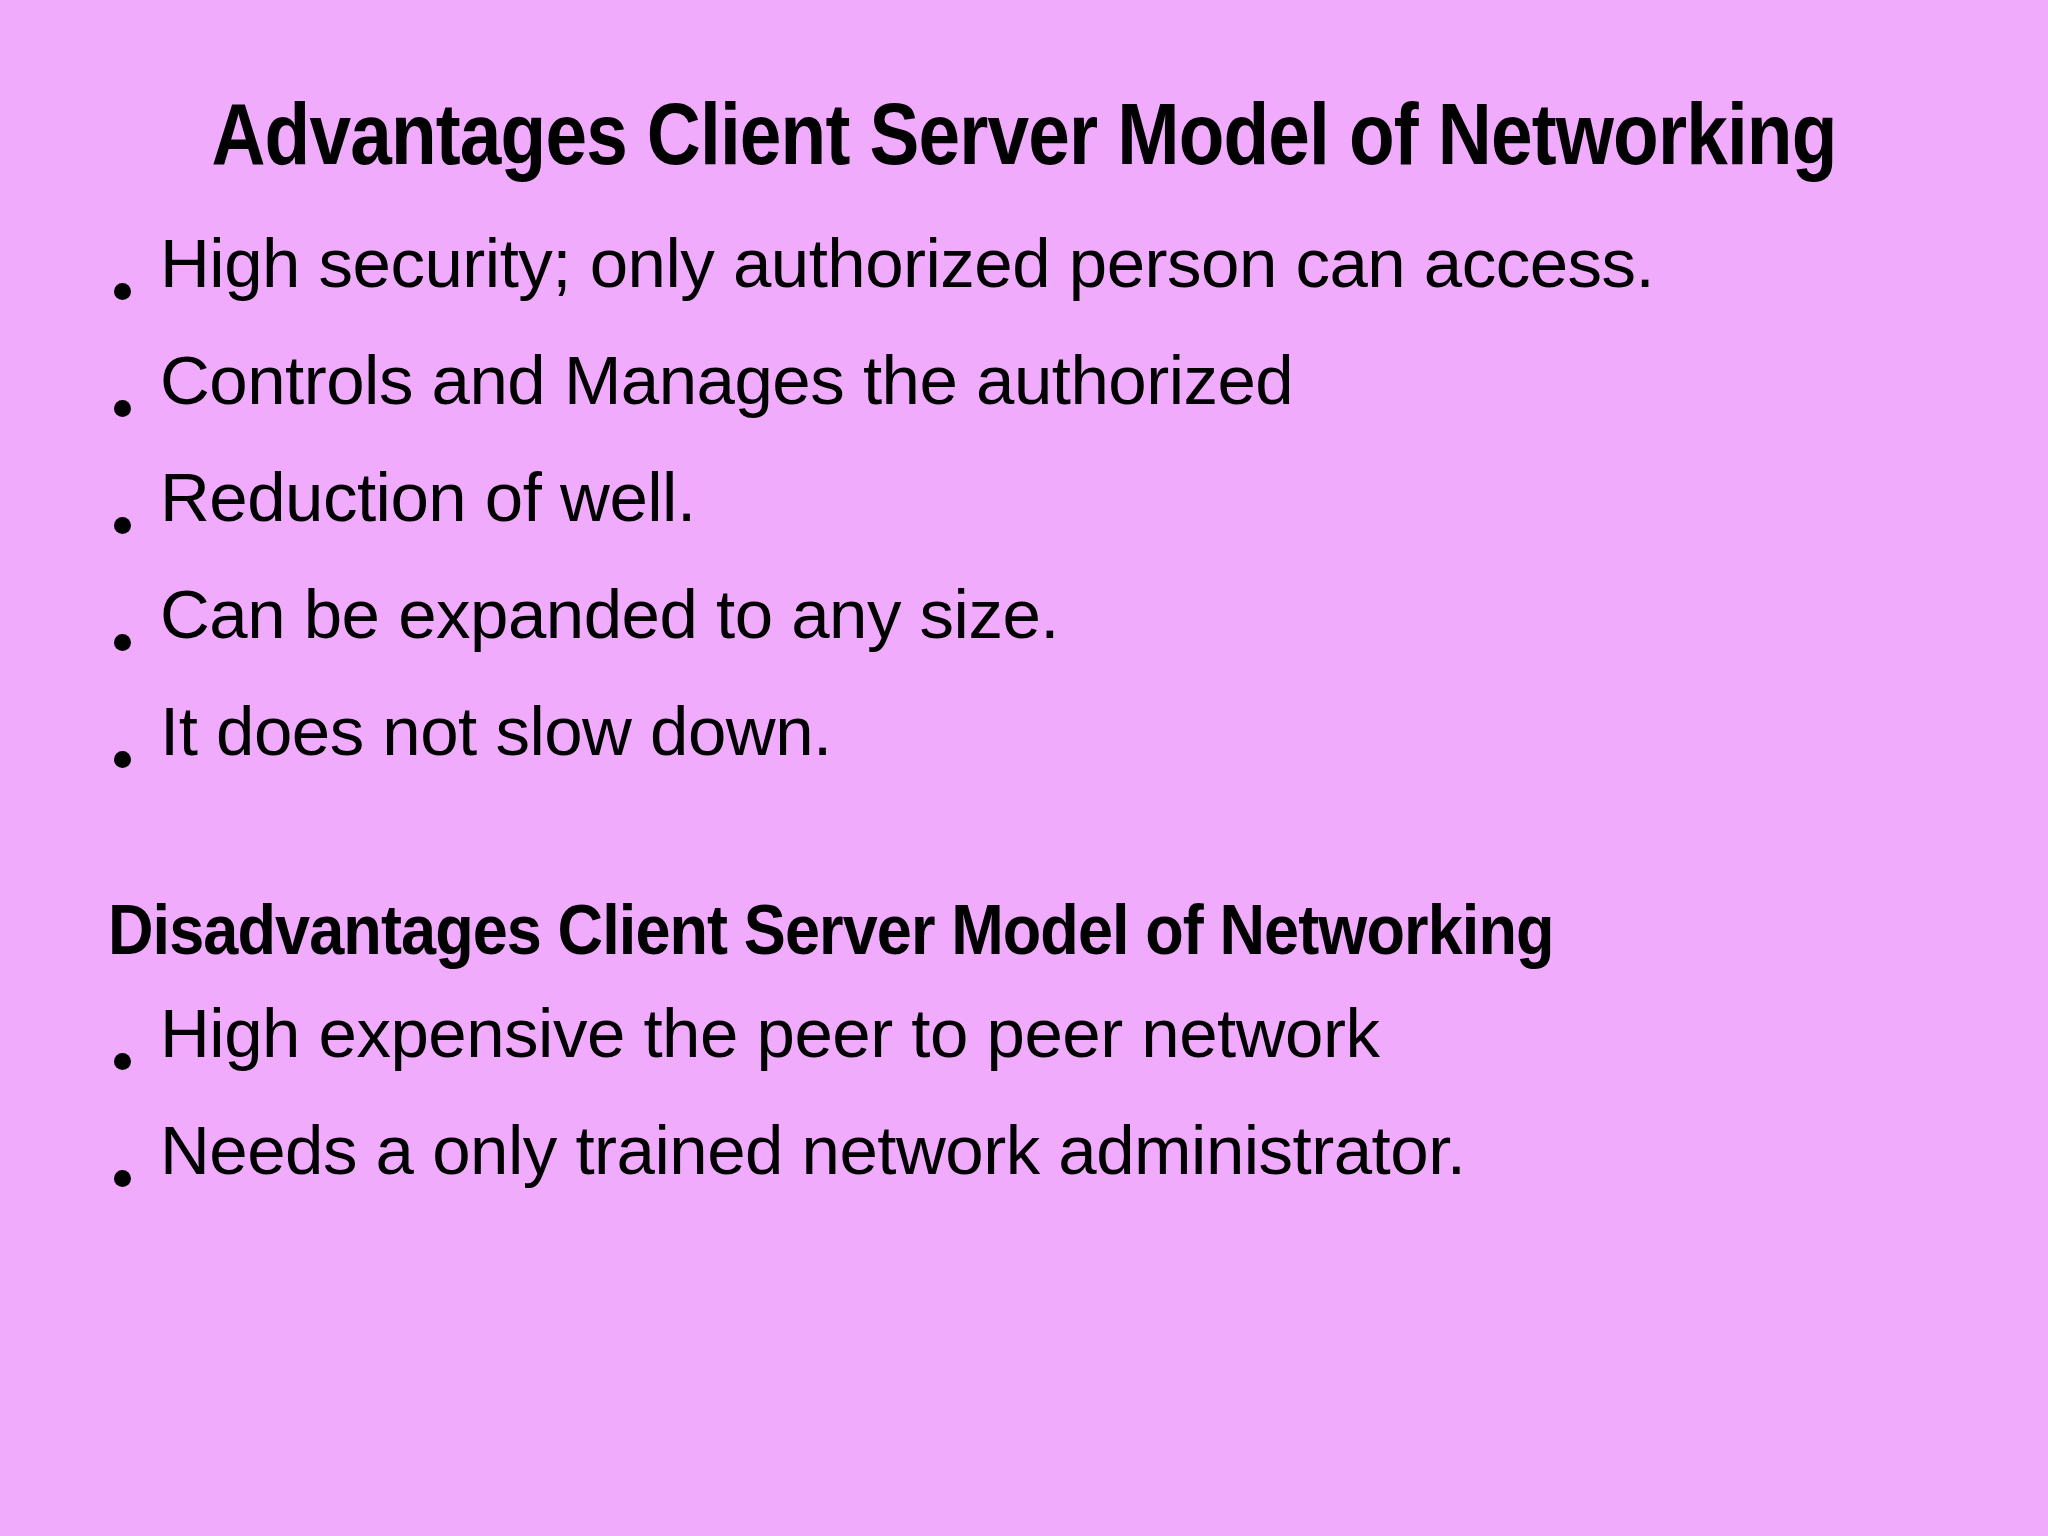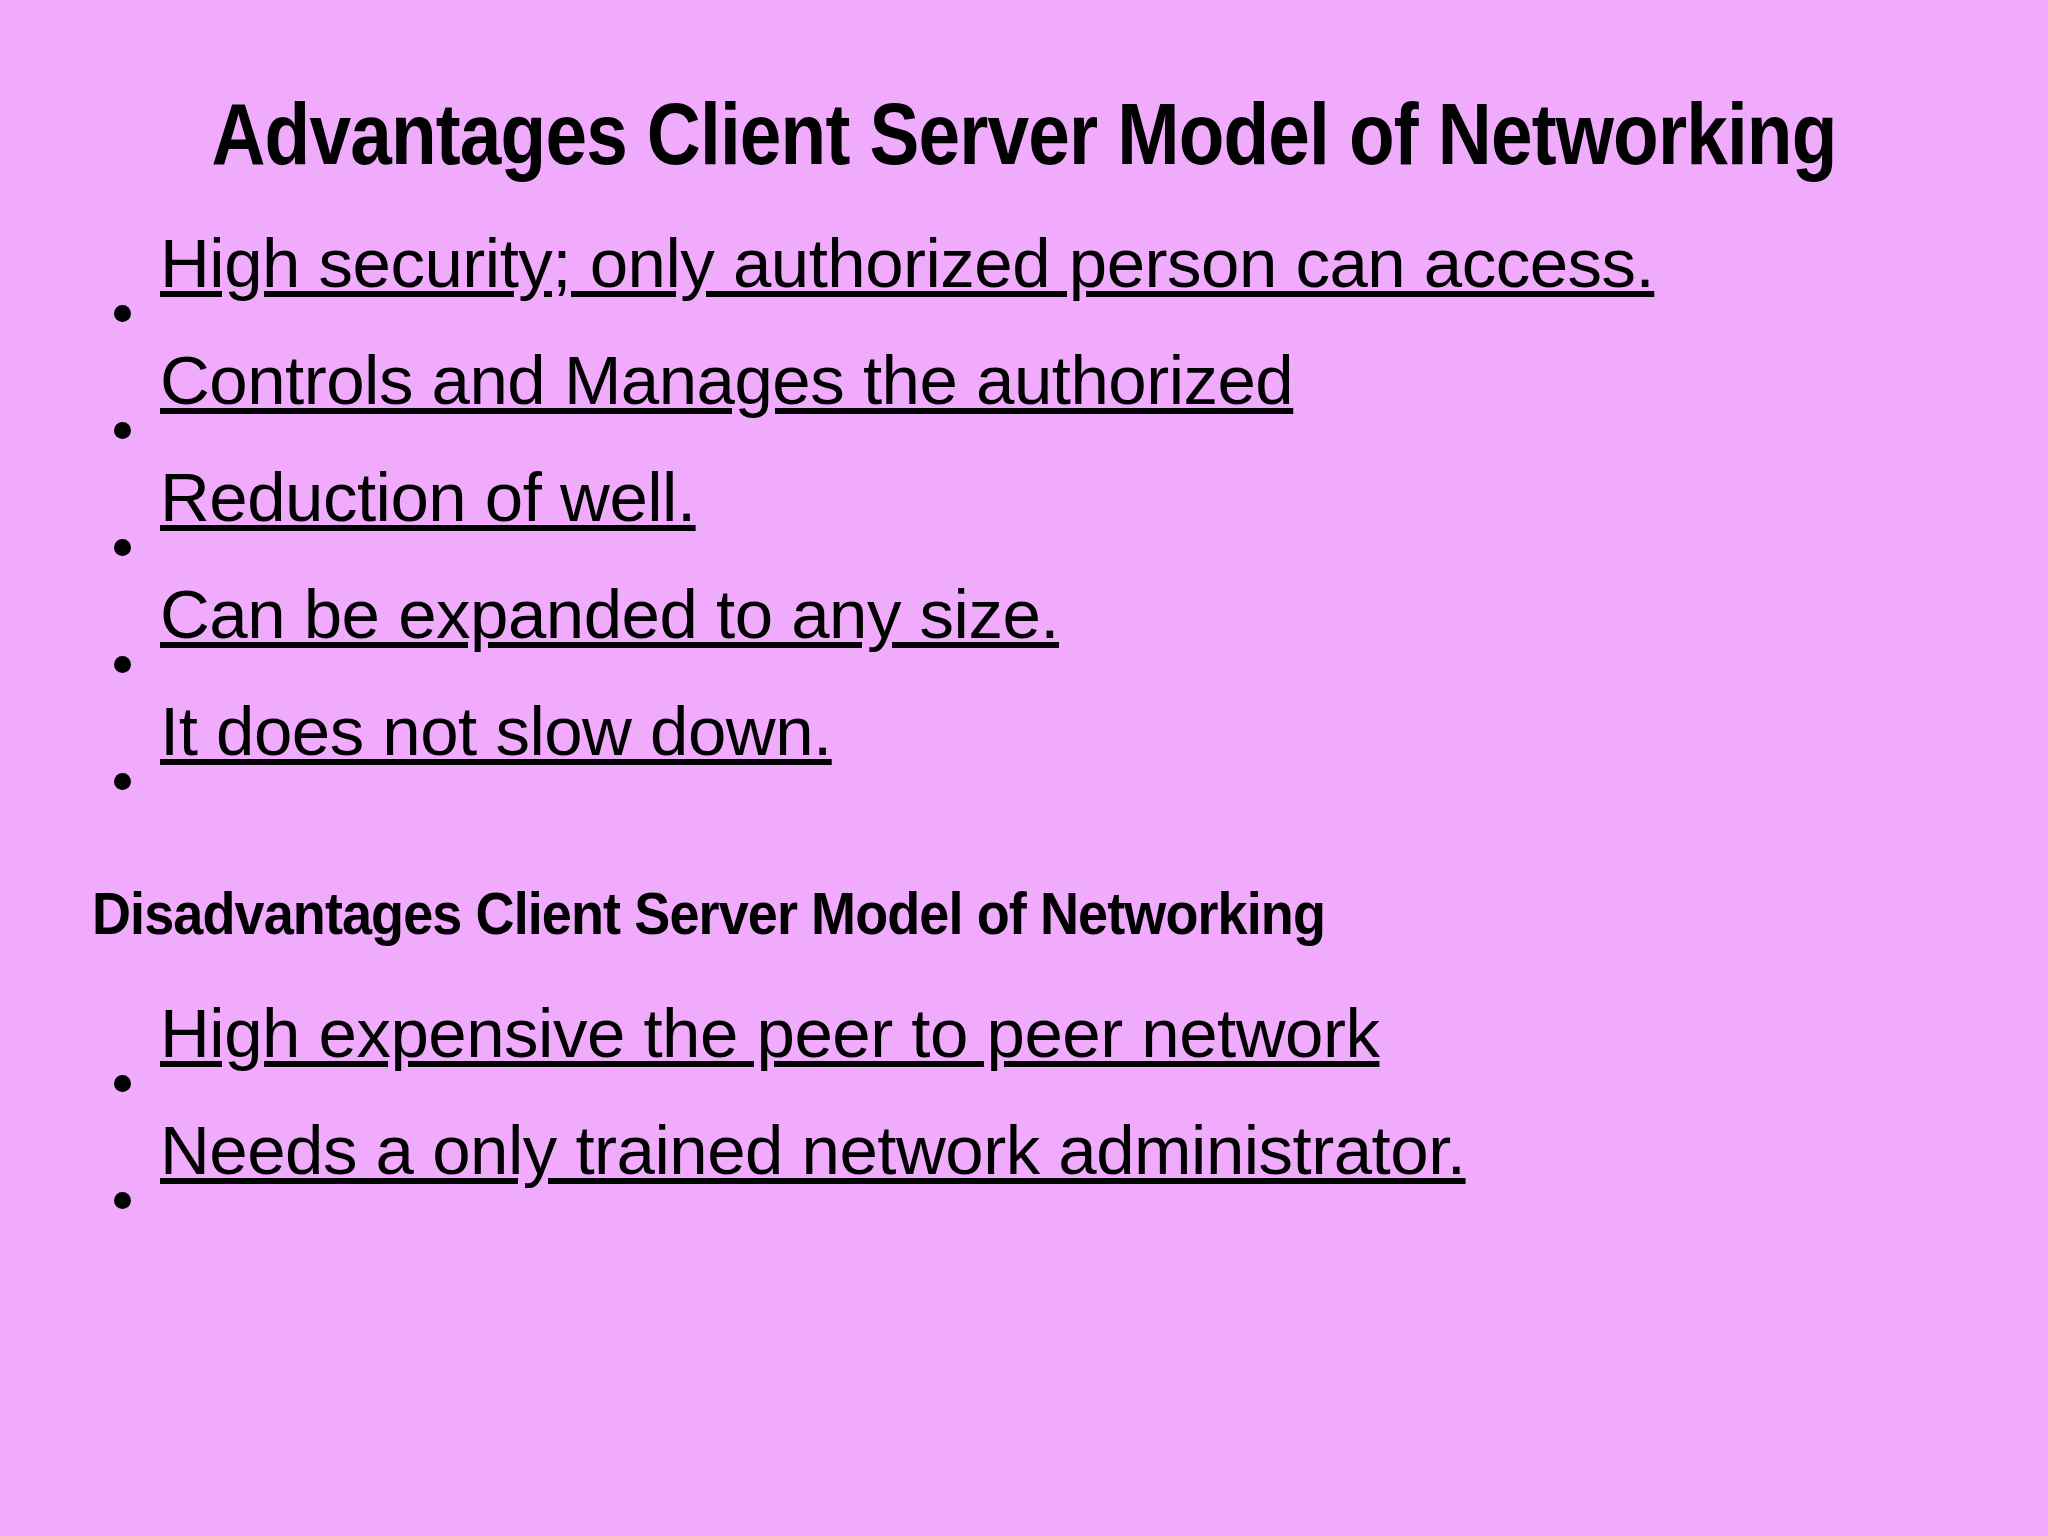"High security; only authorized person" ul.bullets li { align-items: flex-end -> center; text-decoration: underline -> none }
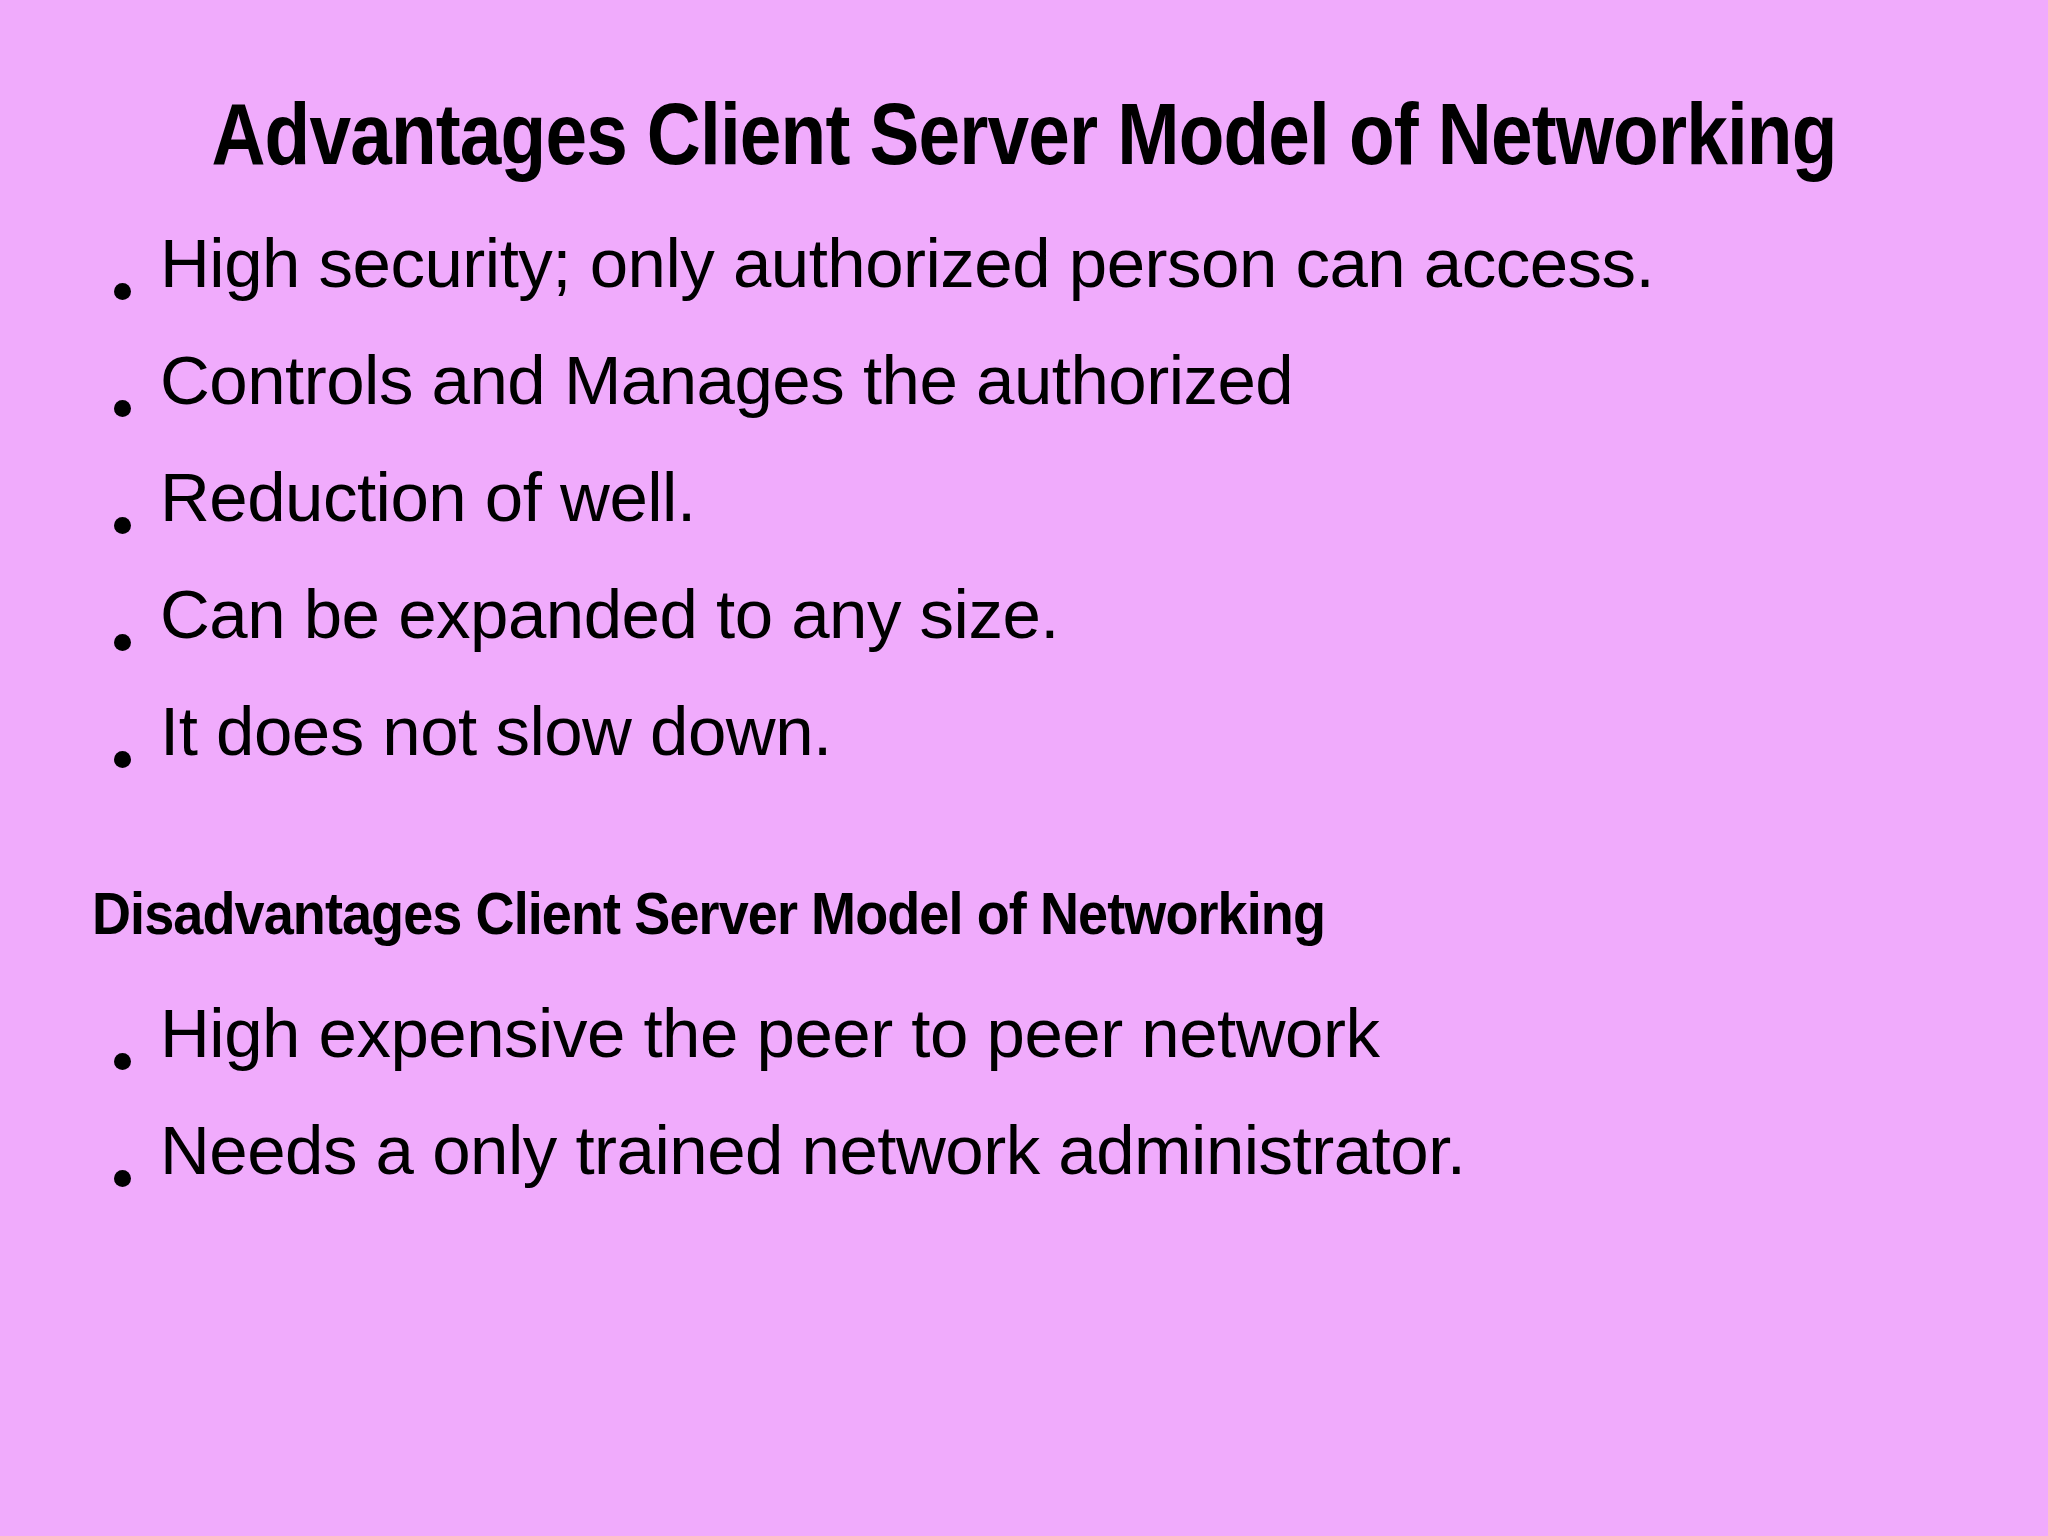"Disadvantages Client Server Model of" .subheading { font-size: 60px -> 70px; margin: 0 -> 16px }
